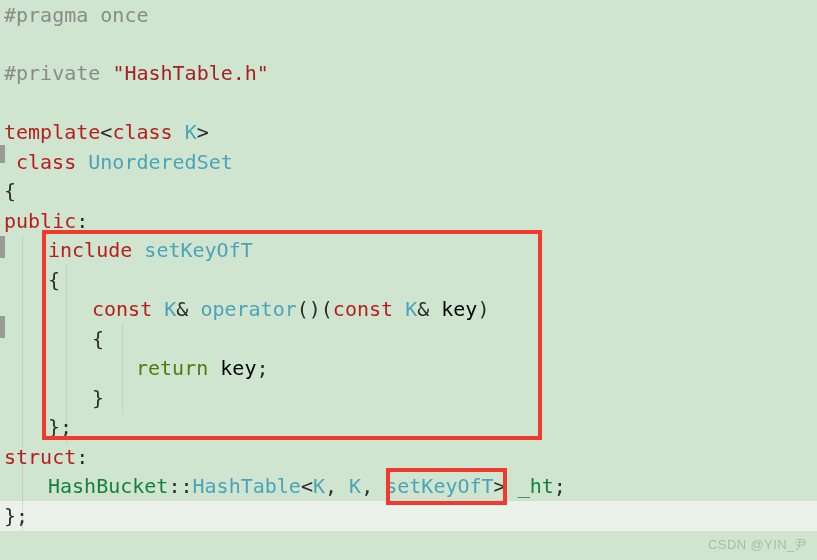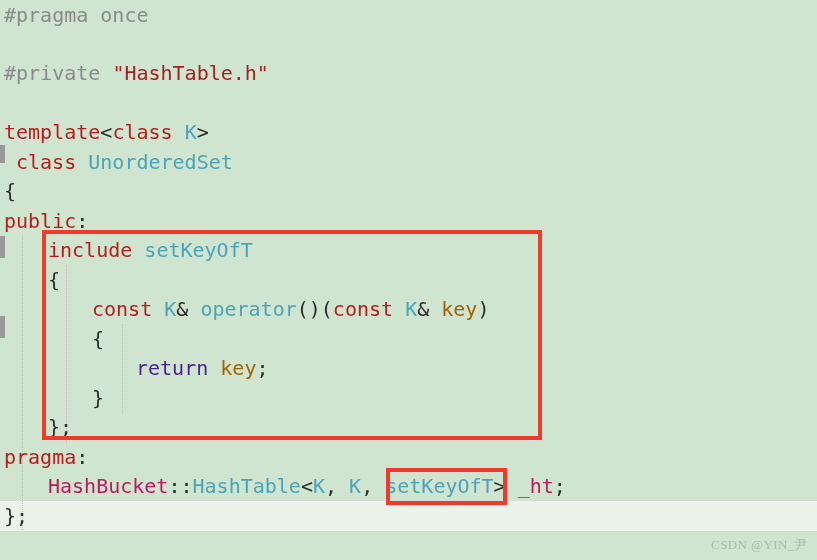"key" .t-ident { color: #a16207 -> #000000 }
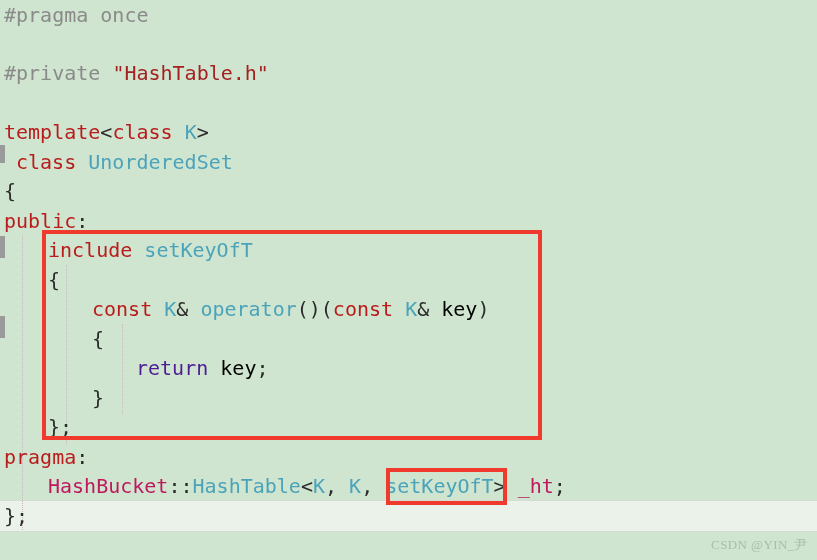"return" .t-ctrl { color: #4c1d95 -> #4d7c0f }
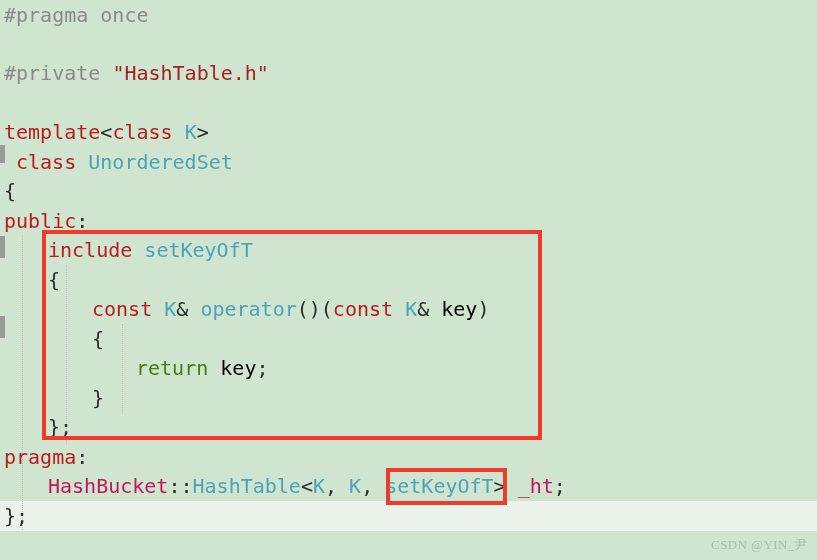"pragma" span.t-kw { text: pragma -> struct }
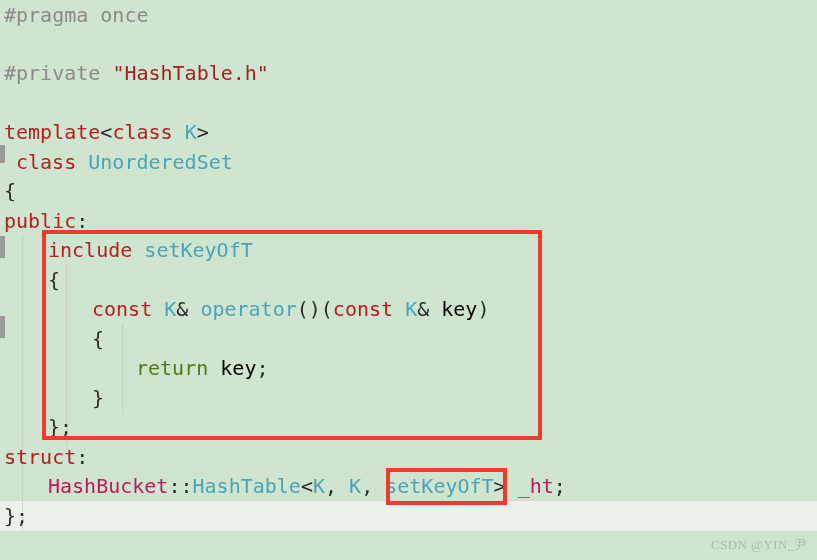"HashBucket" .t-plain { color: #be185d -> #15803d }
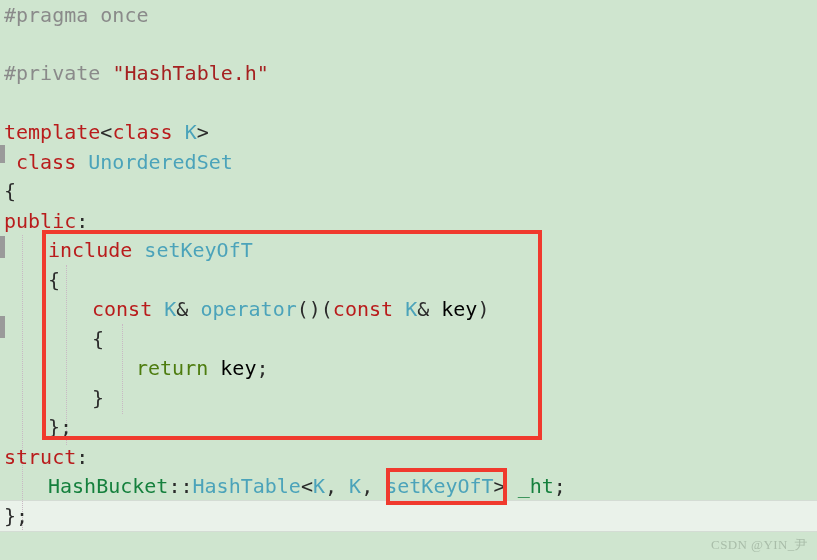"CSDN @YIN_尹" .watermark { font-family: Liberation Serif, serif -> Liberation Sans, sans-serif }
